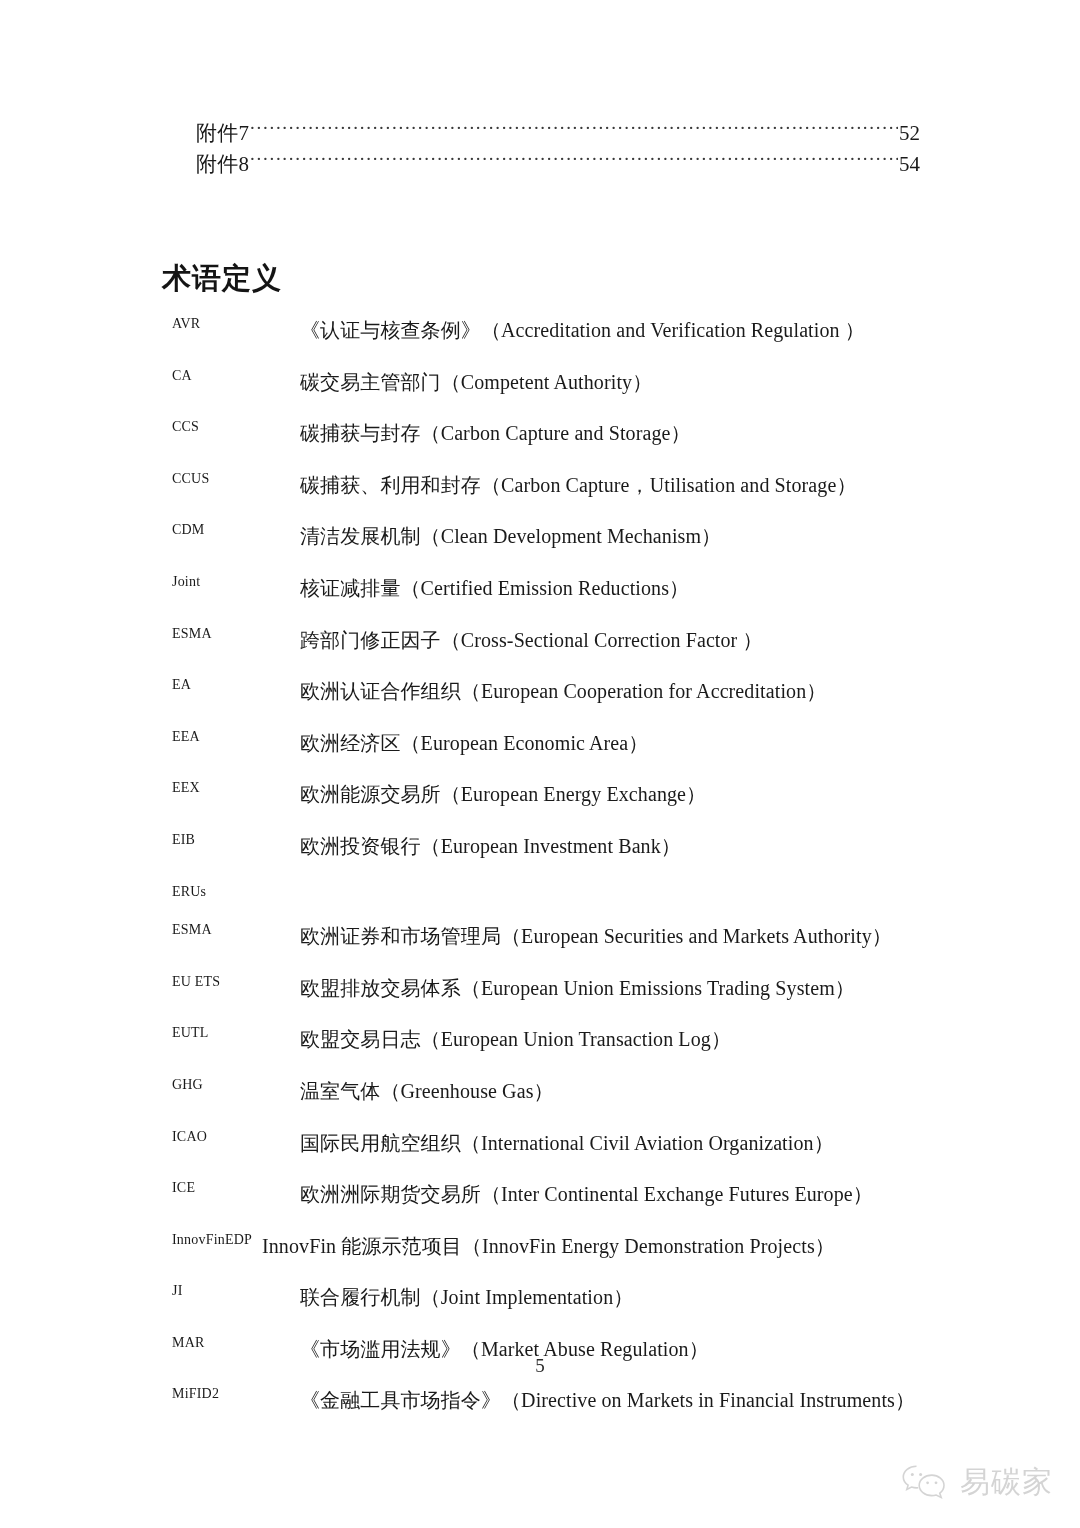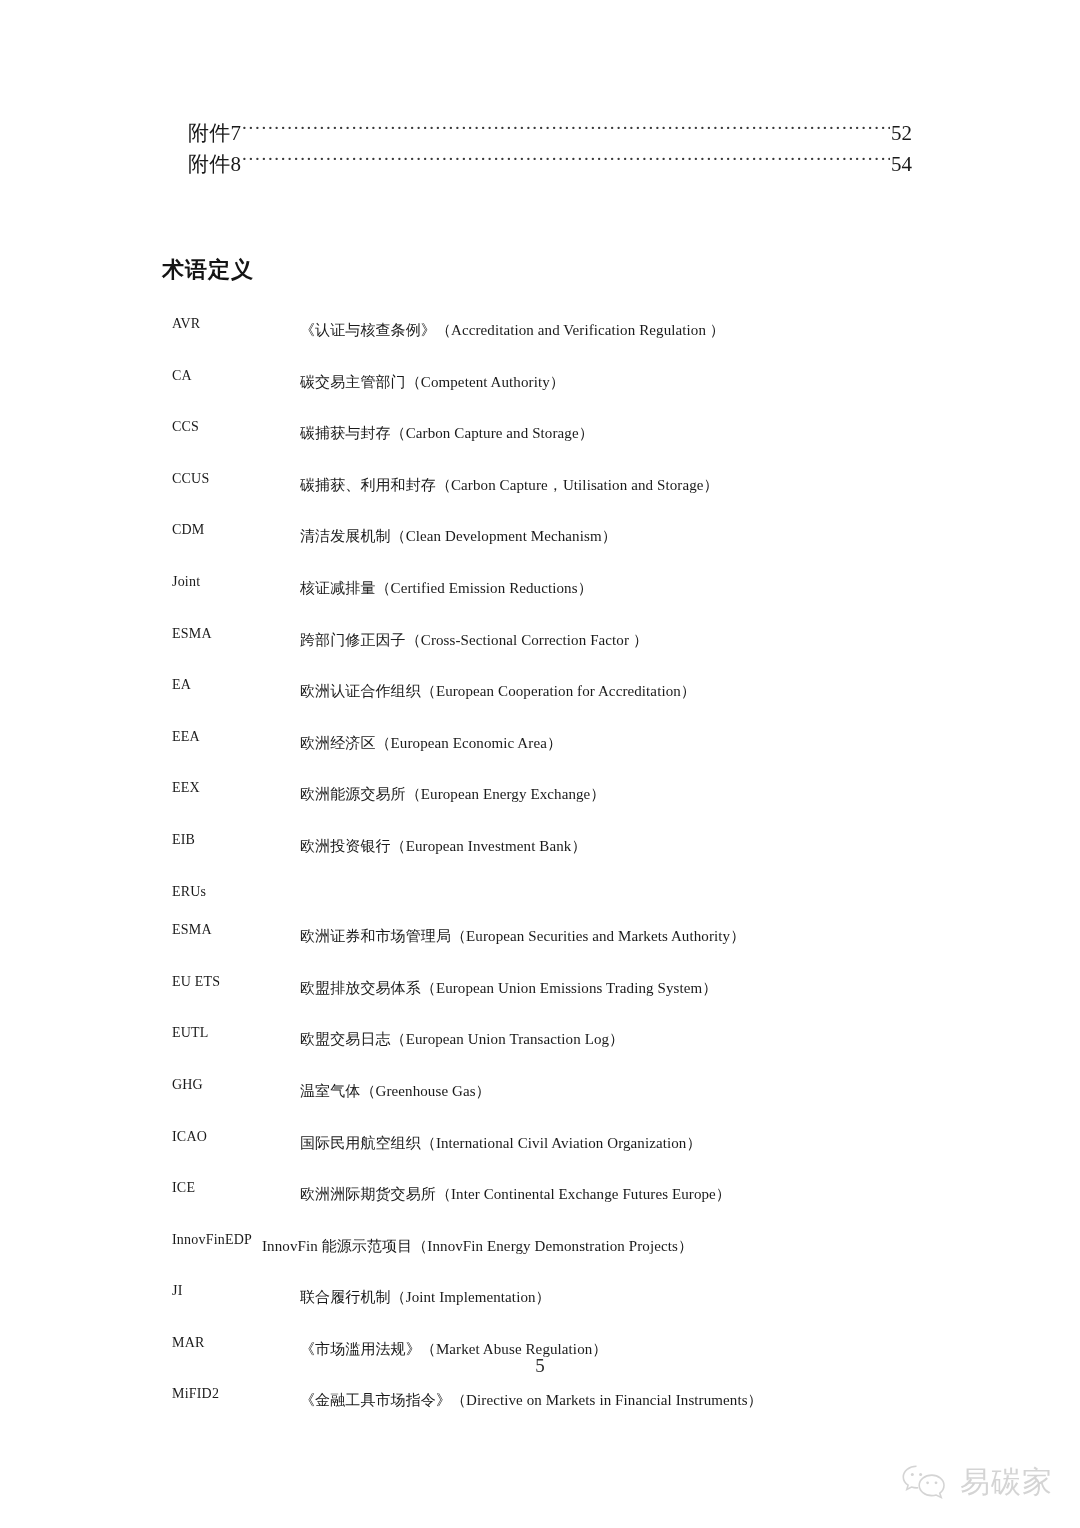"附件7" .toc-block { left: 188px -> 196px }
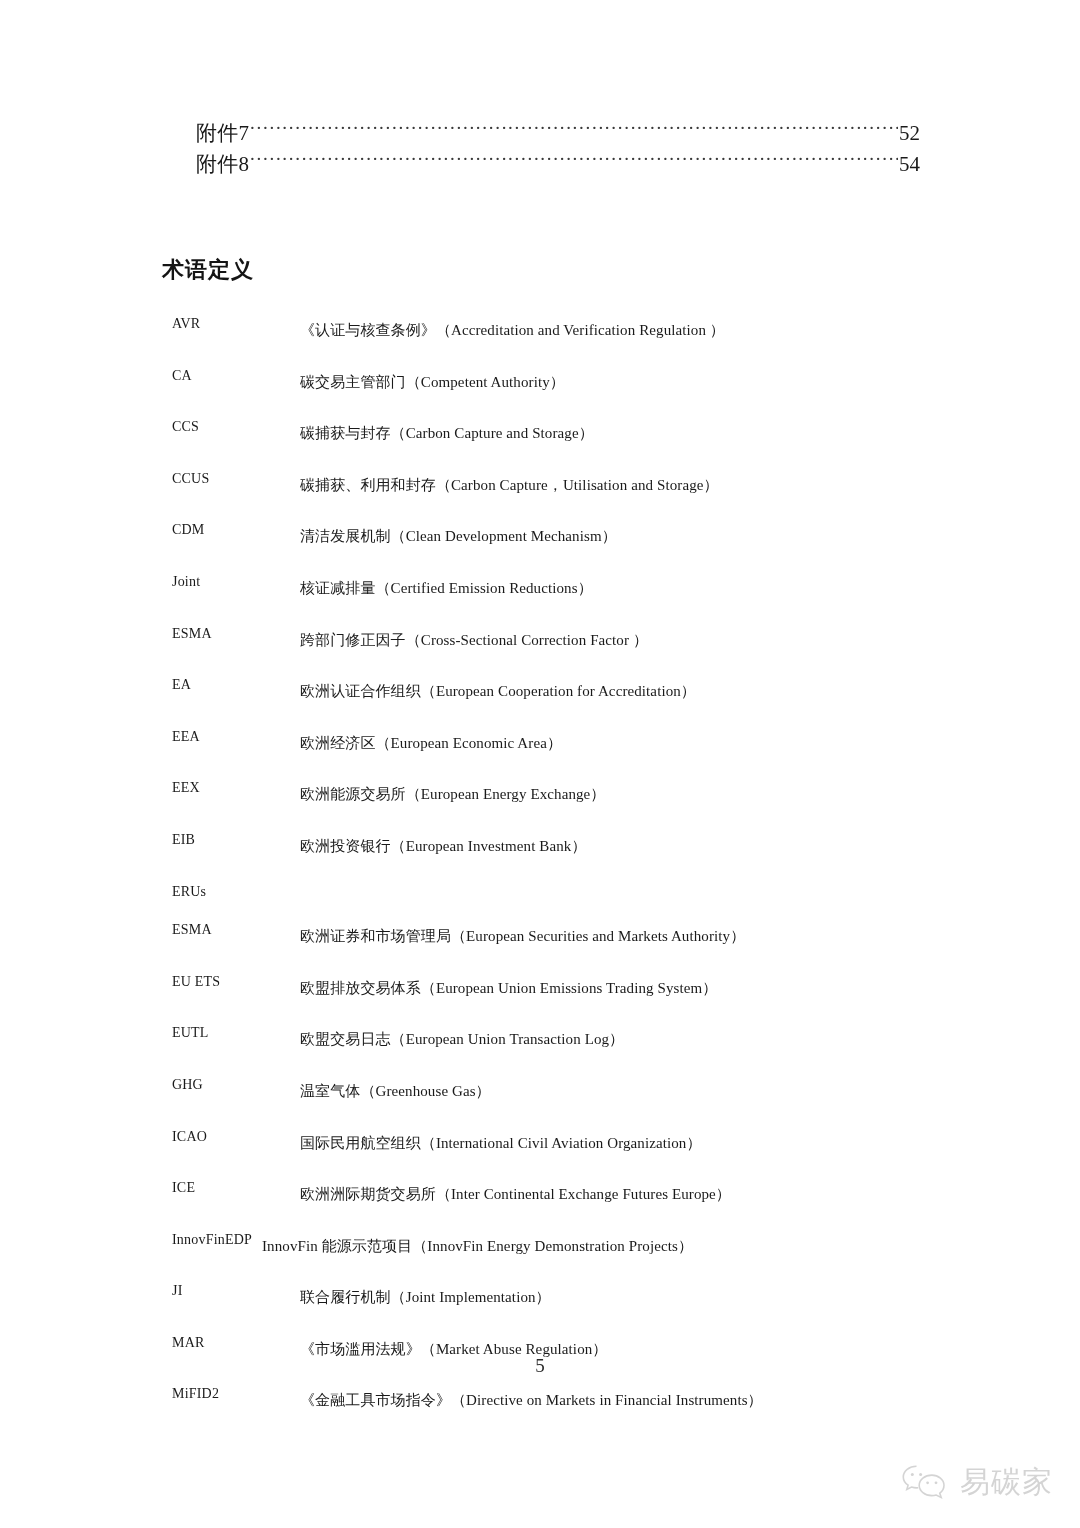"术语定义" .section-heading { font-size: 22px -> 29px }
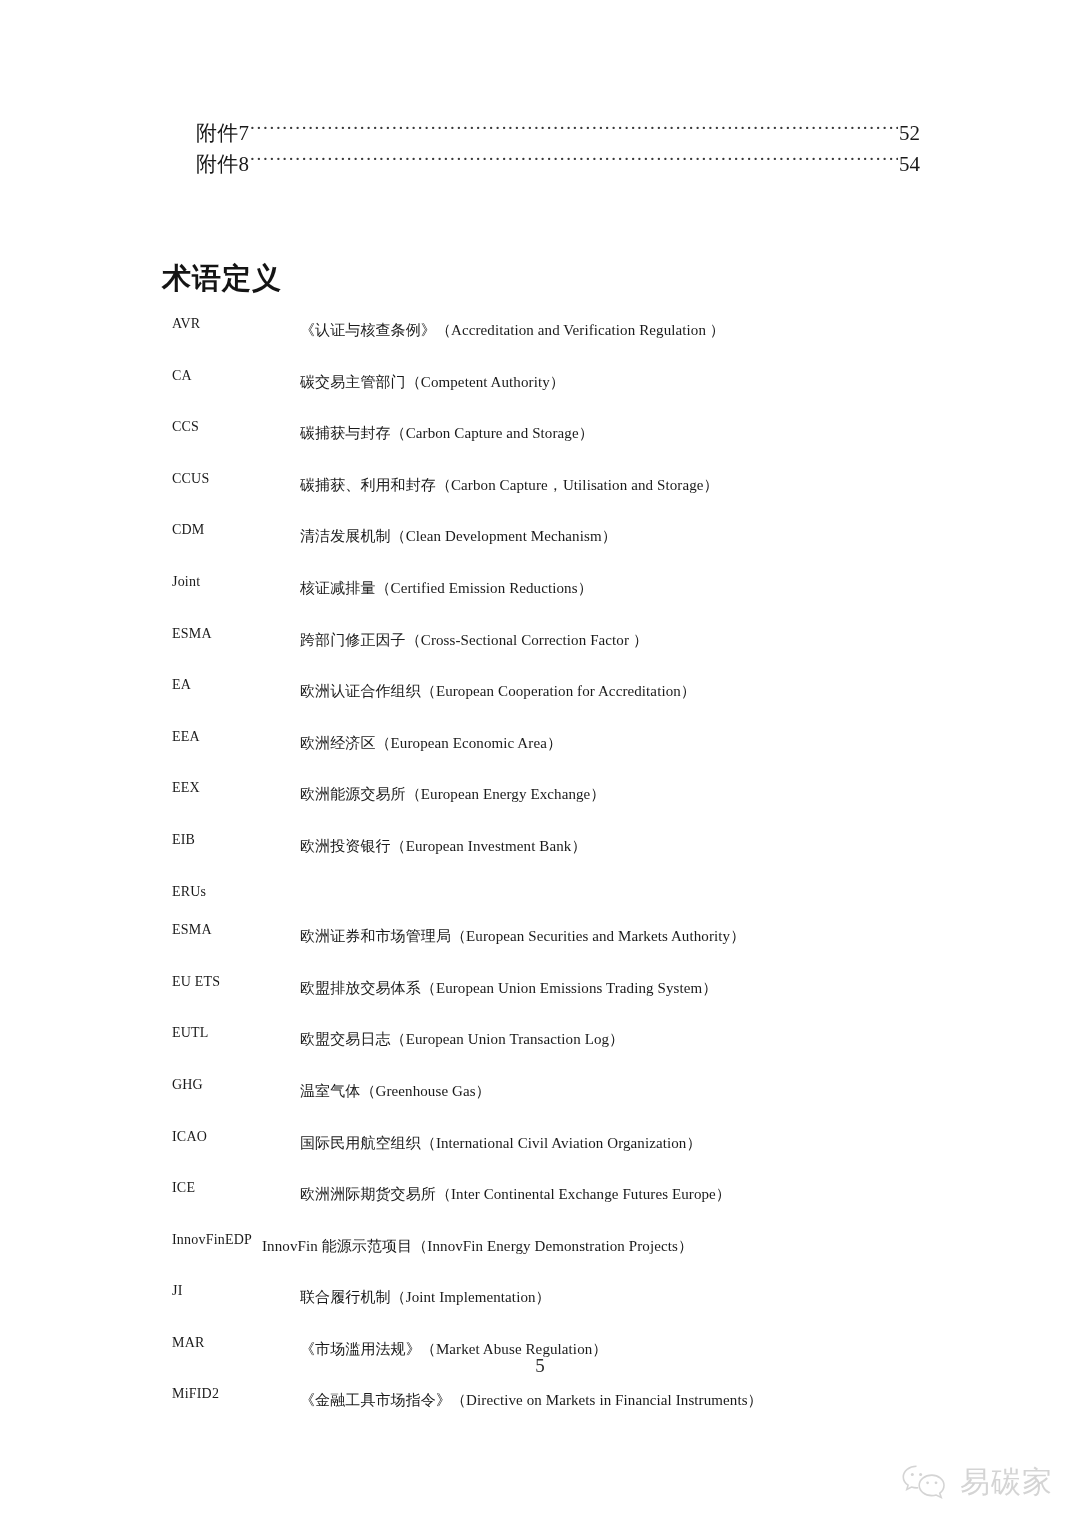"《认证与核查条例》（Accreditation and Verification" .g-def { font-size: 15px -> 20px }
